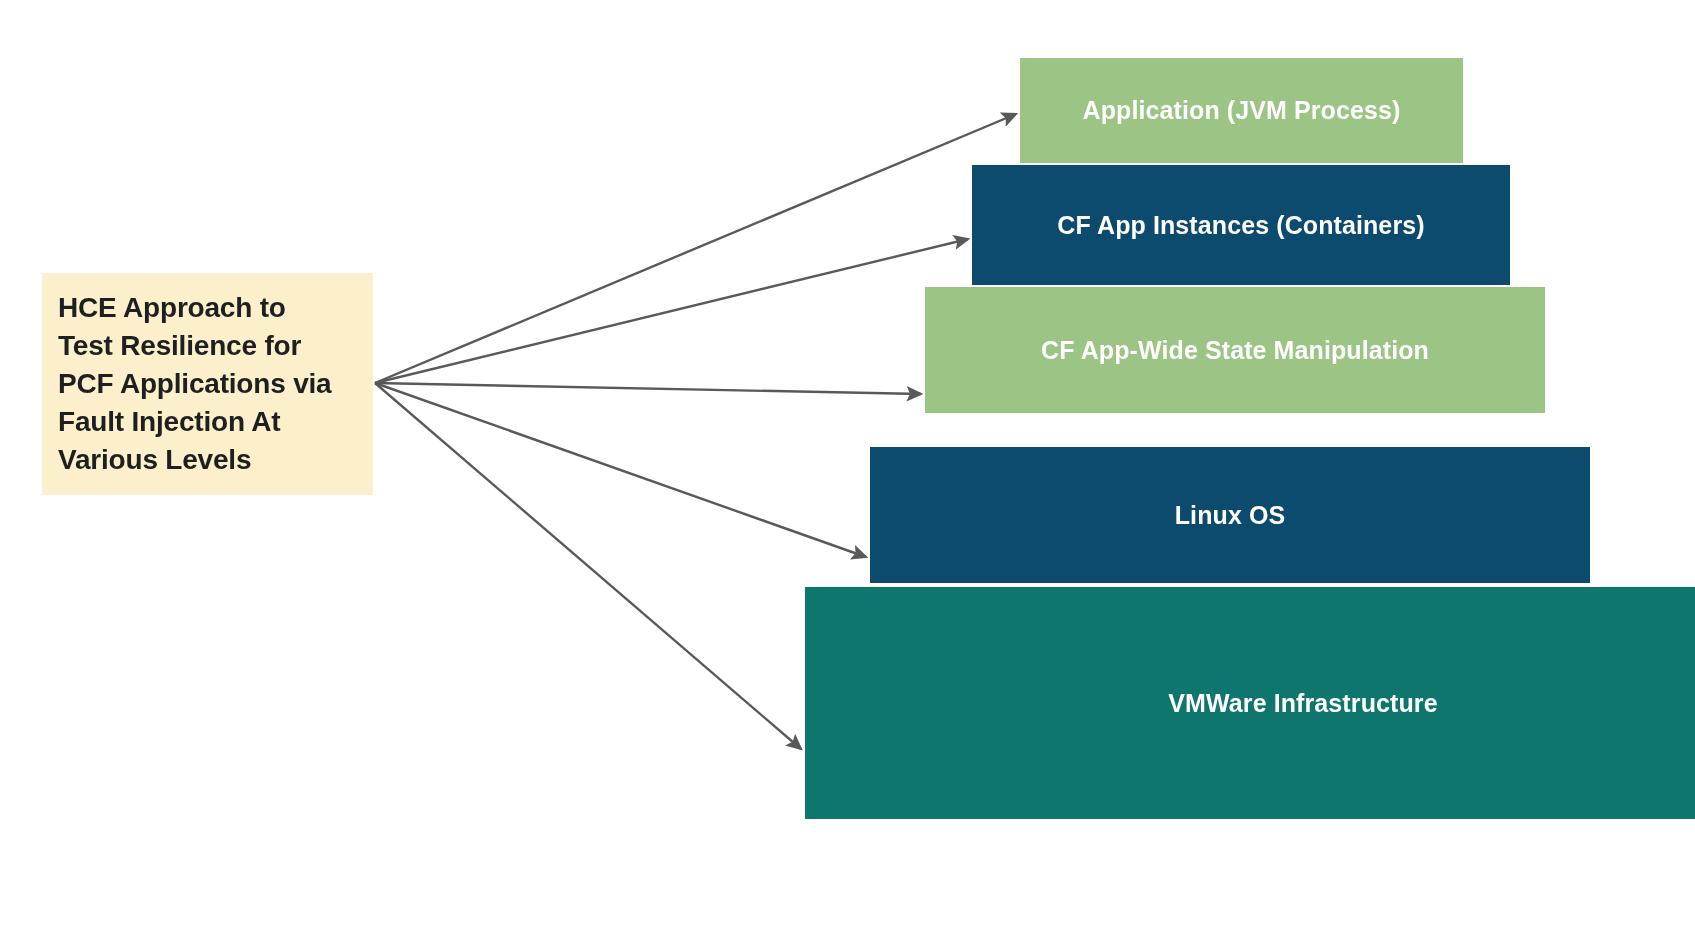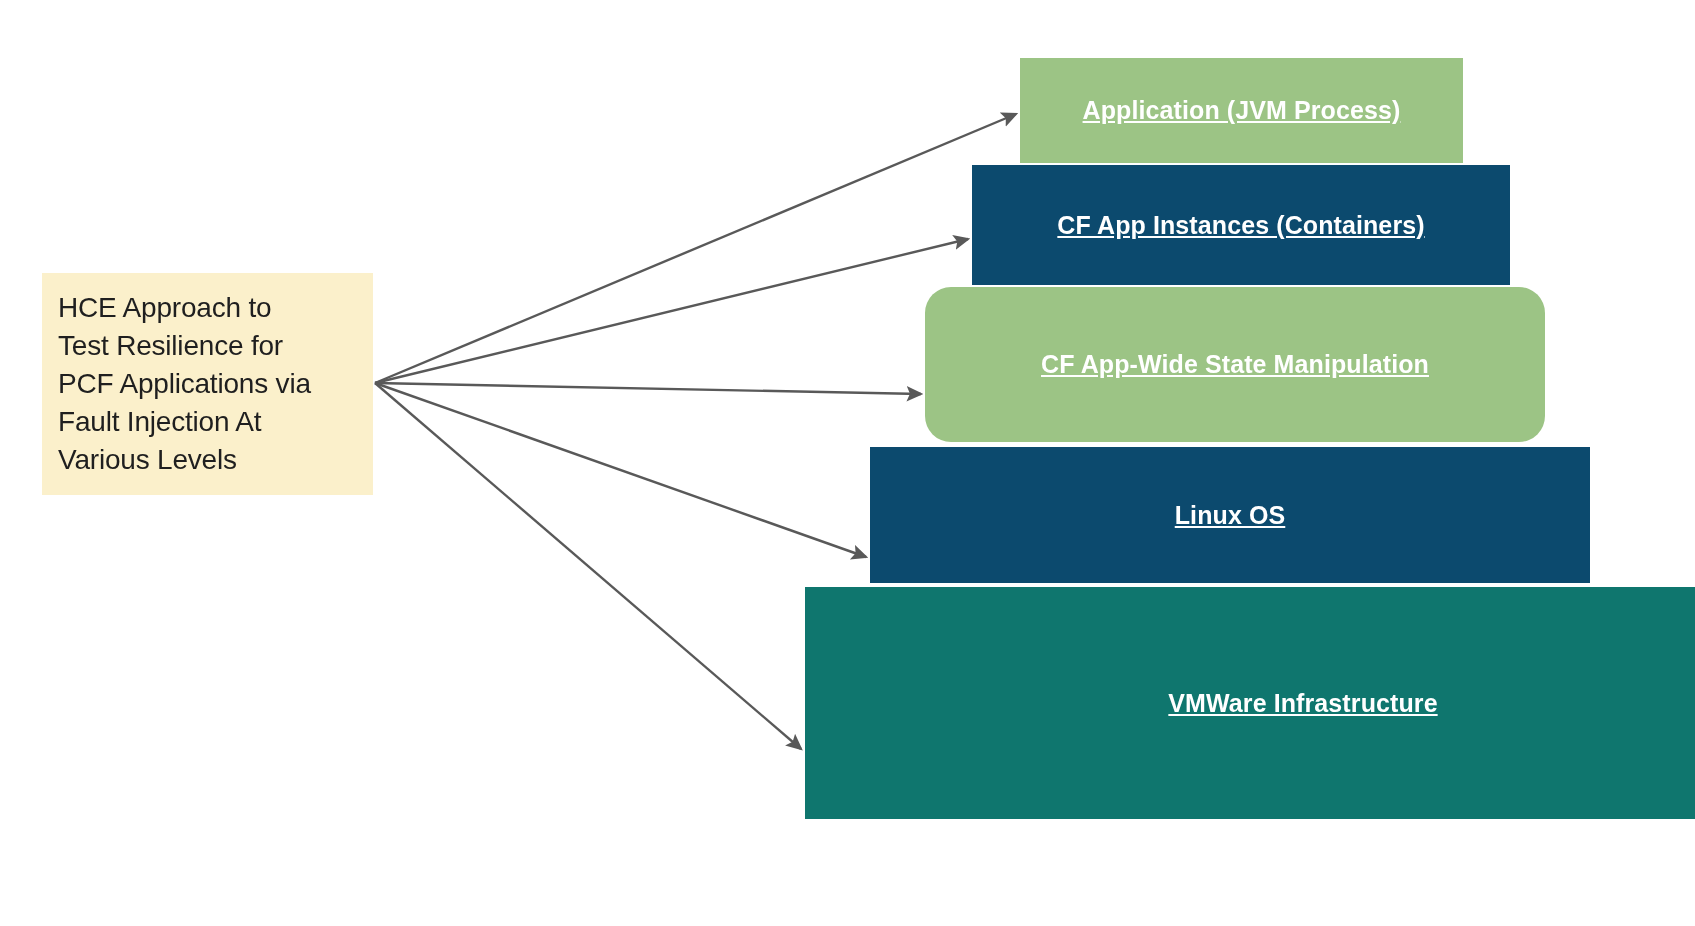"Application (JVM Process)" .layer-label { text-decoration: underline -> none }
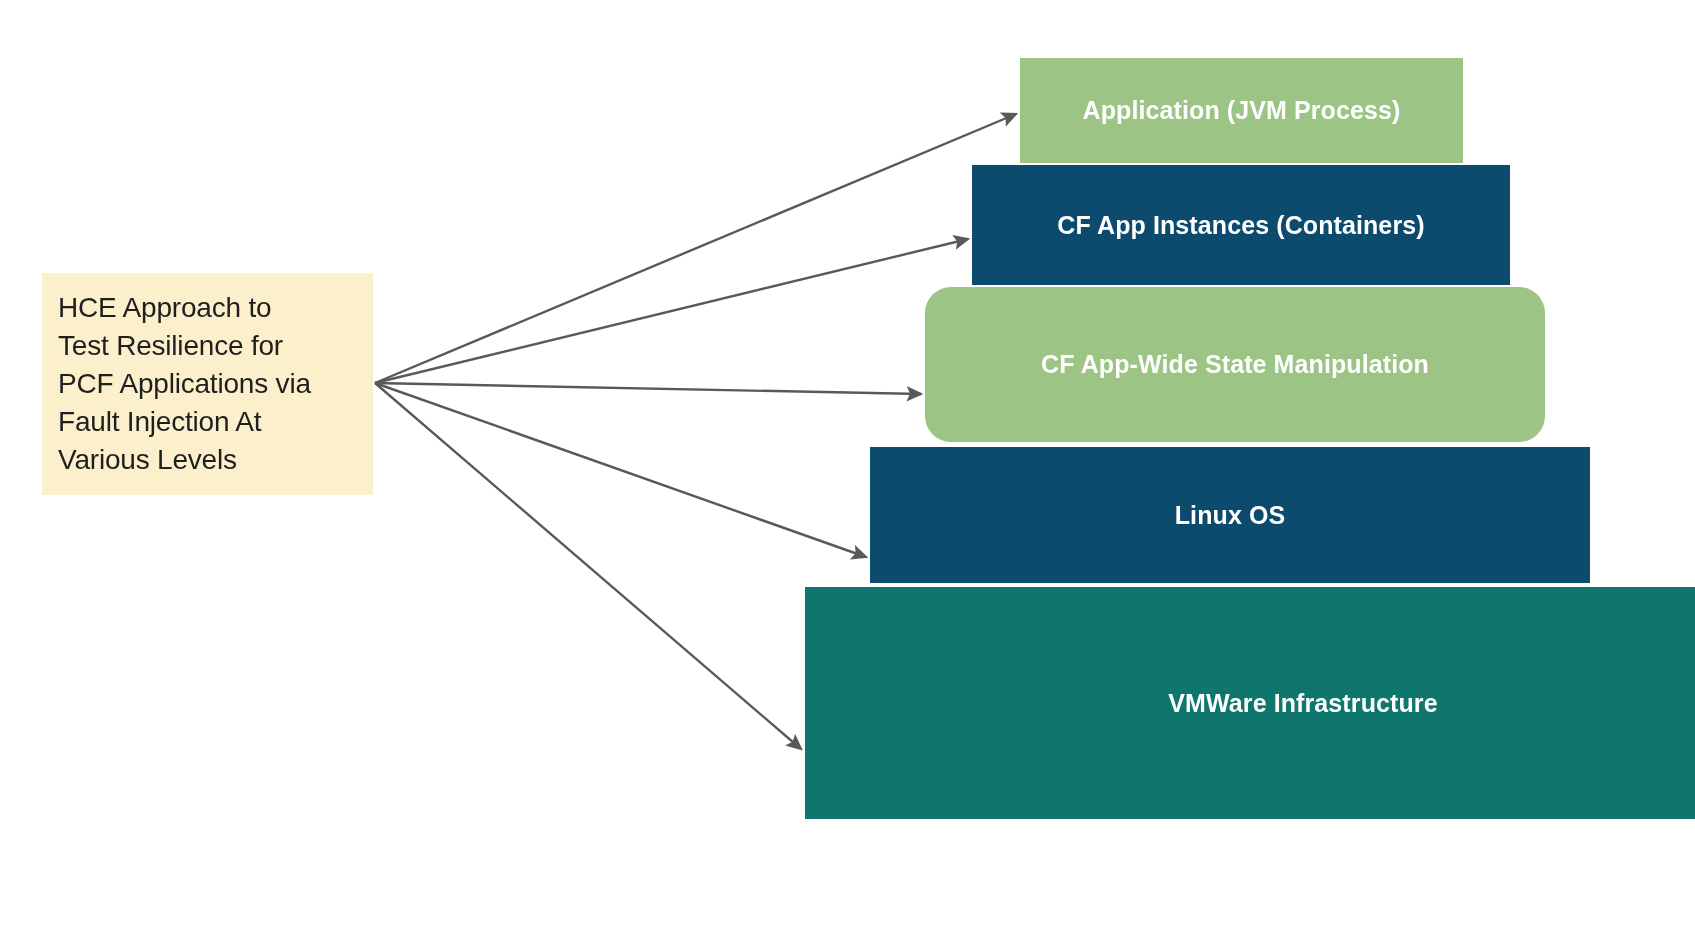"HCE Approach to" .note-text { font-weight: 400 -> 700 }
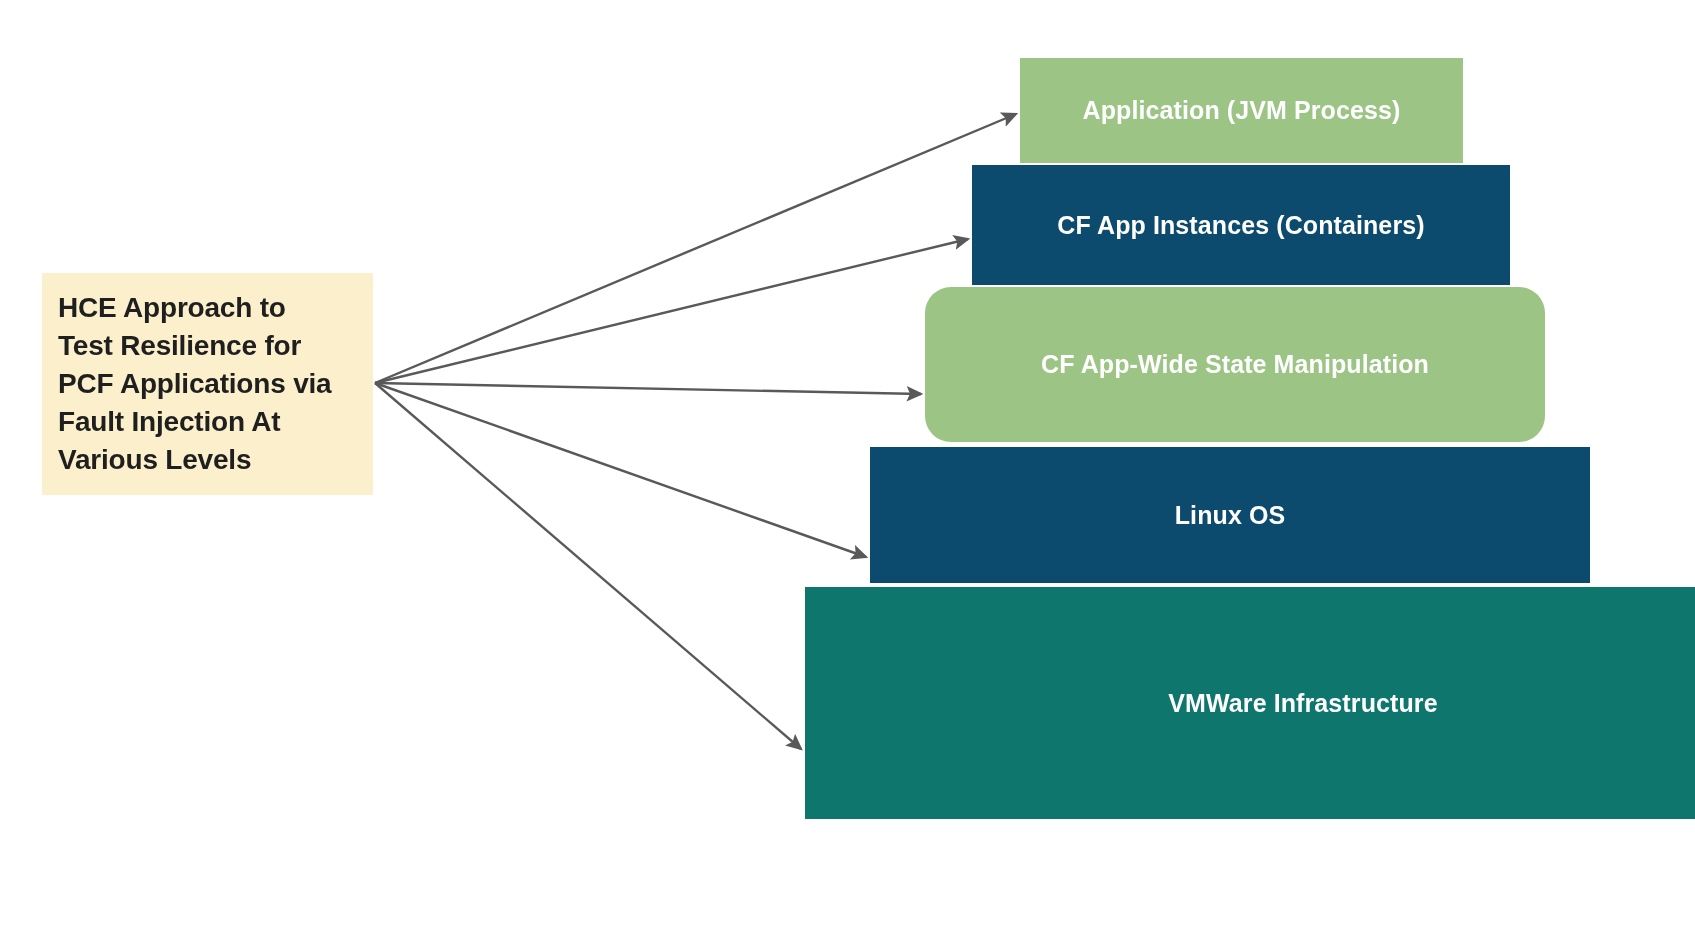"CF App-Wide State Manipulation" div.layer-box { border-radius: 26px -> none; height: 155px -> 126px }
